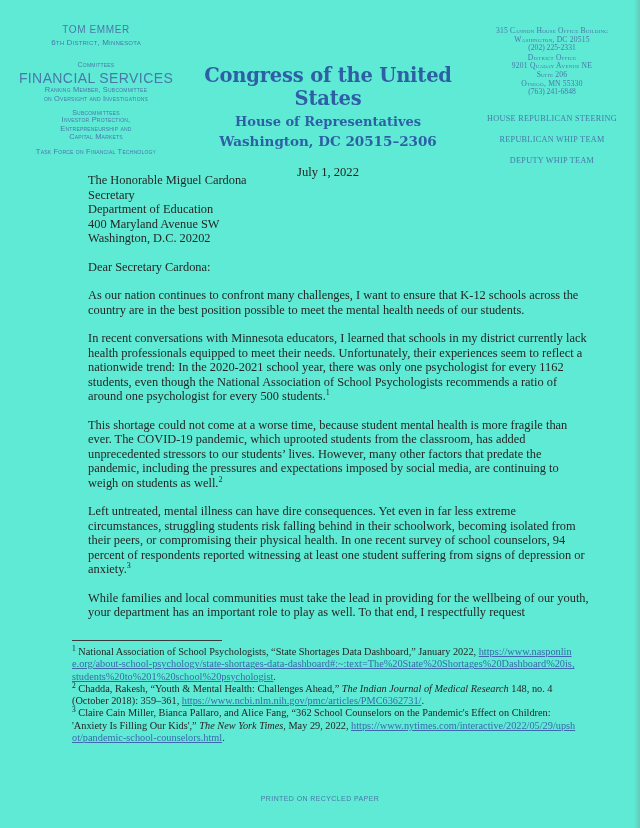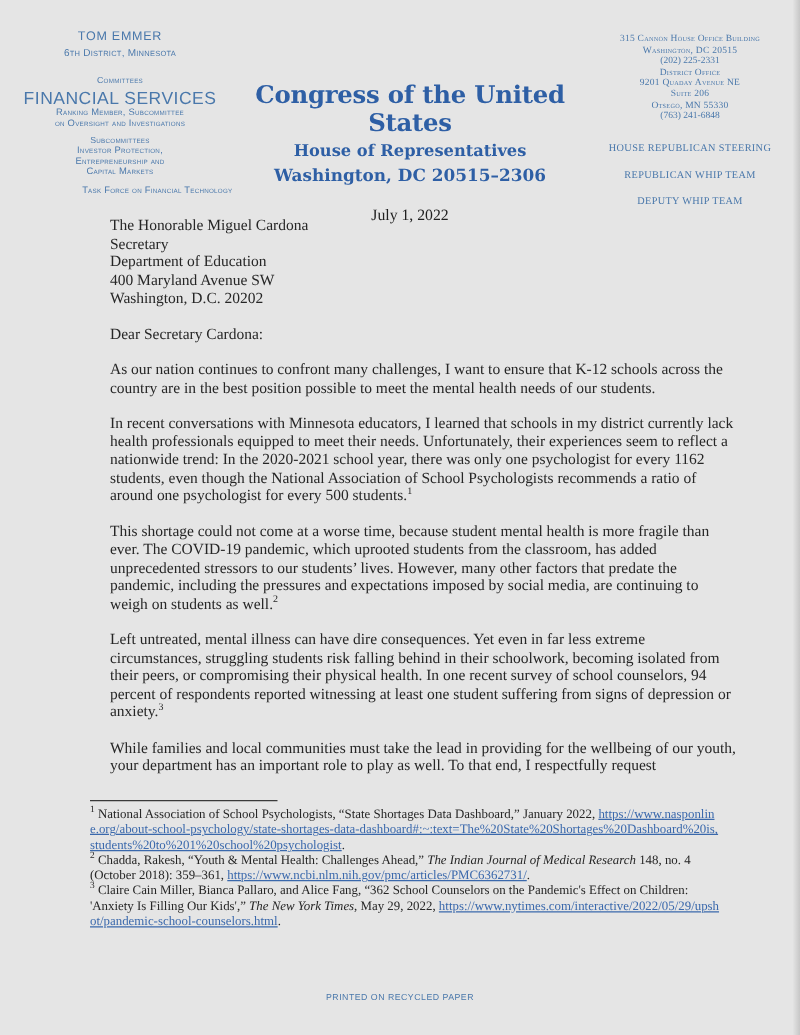"TOM EMMER" .page { background: #e5e5e5 -> #5eead4 }
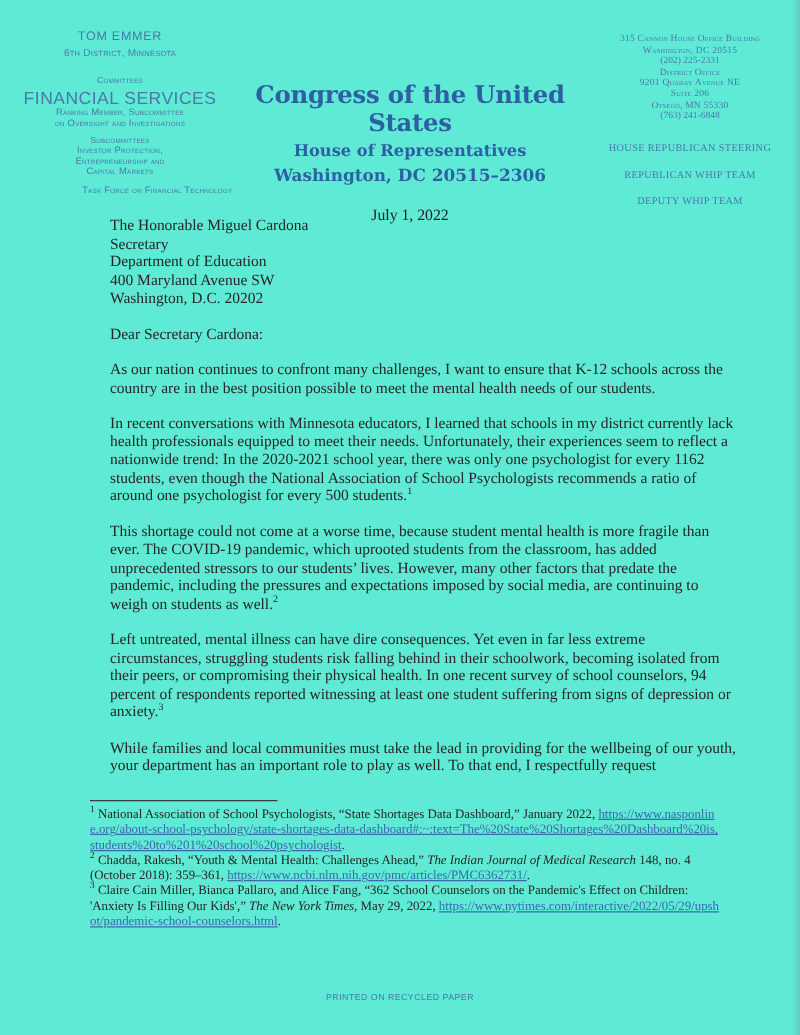"Task Force on Financial Technology" .taskforce { text-align: right -> none }
